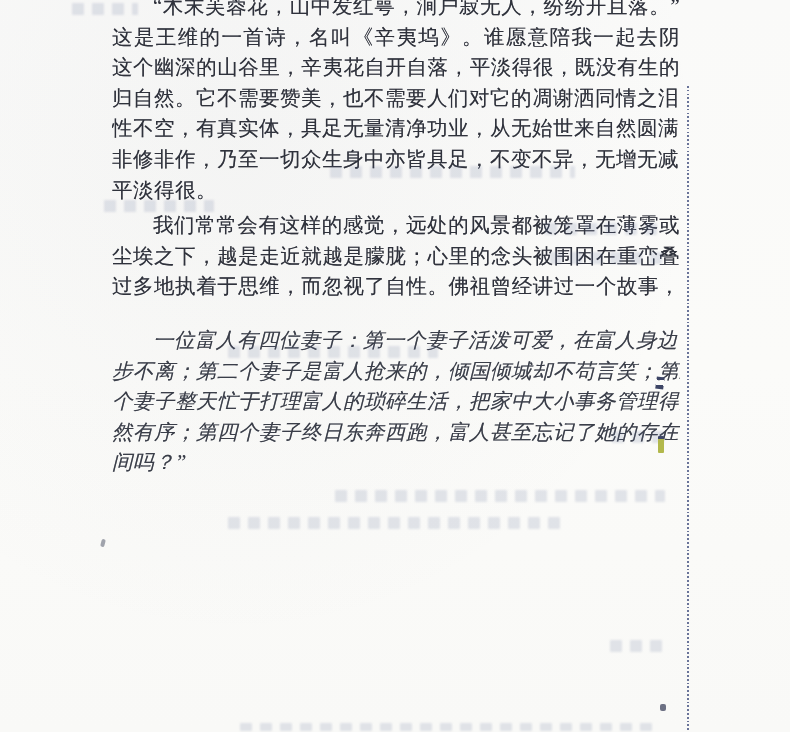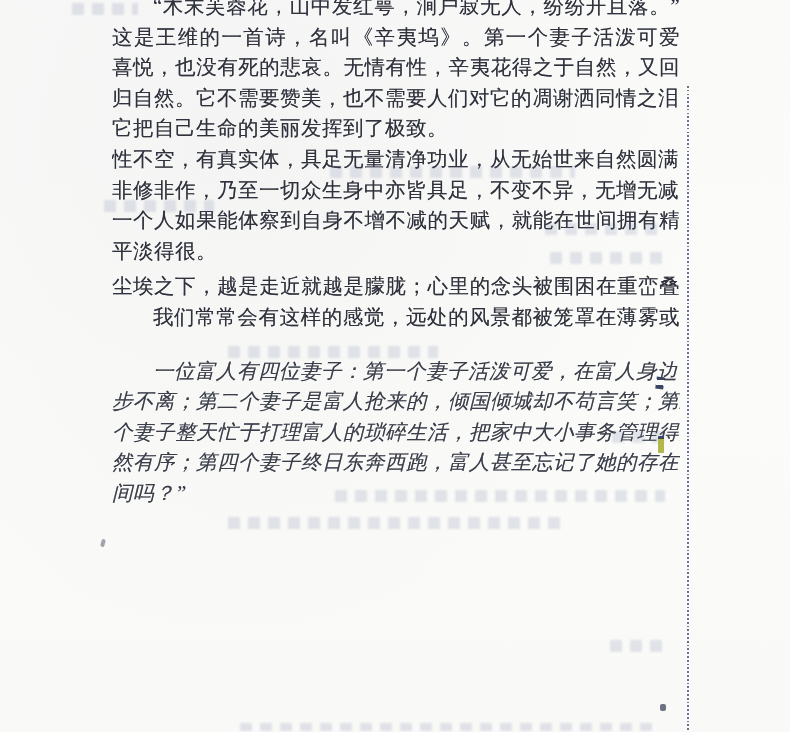"这是王维的一首诗，名叫《辛夷坞》。第一个妻子活泼可爱" div.line { text: 第一个妻子活泼可爱 -> 谁愿意陪我一起去阴 }
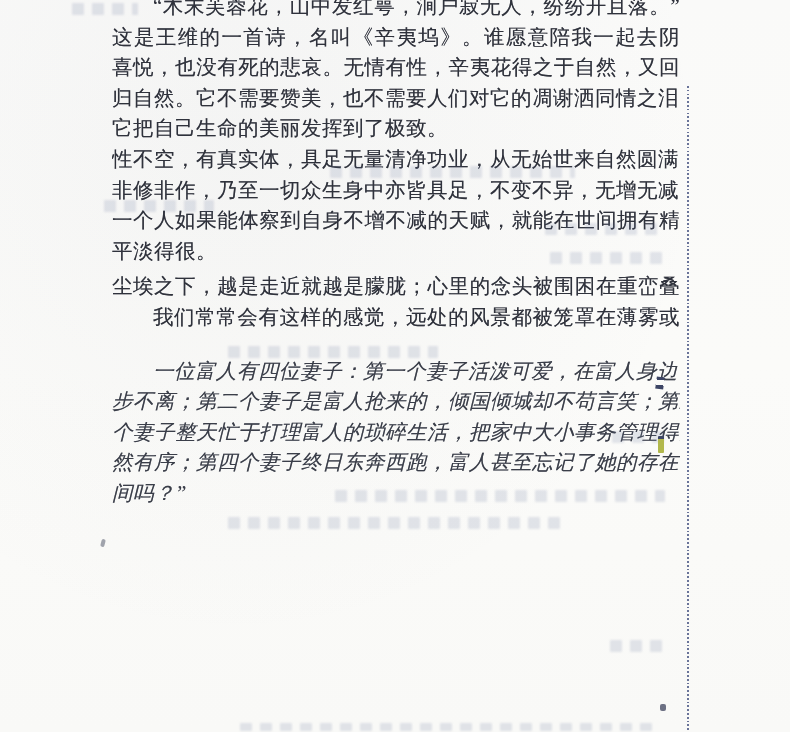"这个幽深的山谷里，辛夷花自开自落，平淡得很，既没有生的" div.line { html: none -> <div>这个幽深的山谷里，辛夷花自开自落，平淡得很，既没有生的</div> }
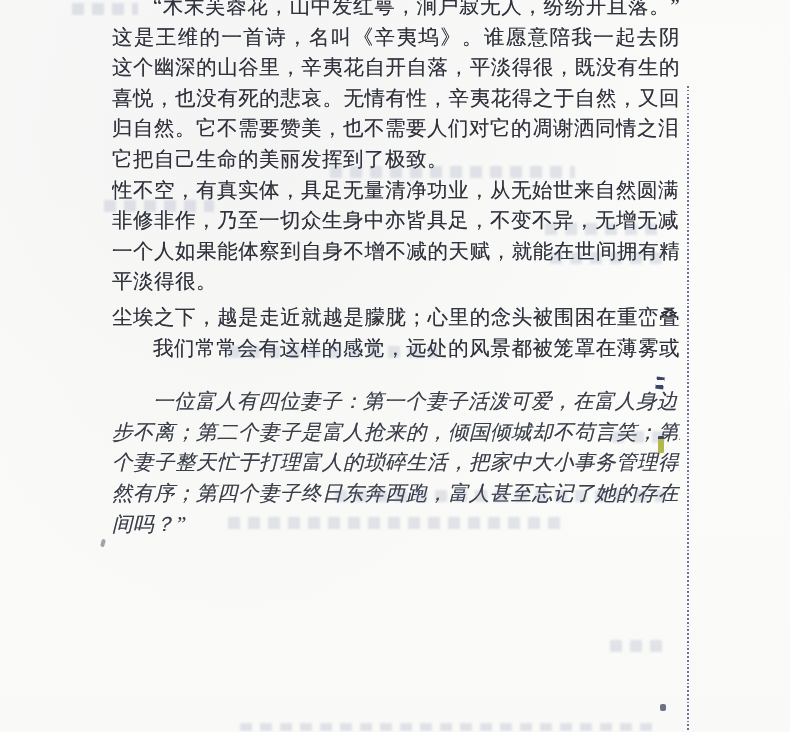"喜悦，也没有死的悲哀。无情有性，辛夷花得之于自然，又回" div.line { html: <div>喜悦，也没有死的悲哀。无情有性，辛夷花得之于自然，又回</div> -> none }
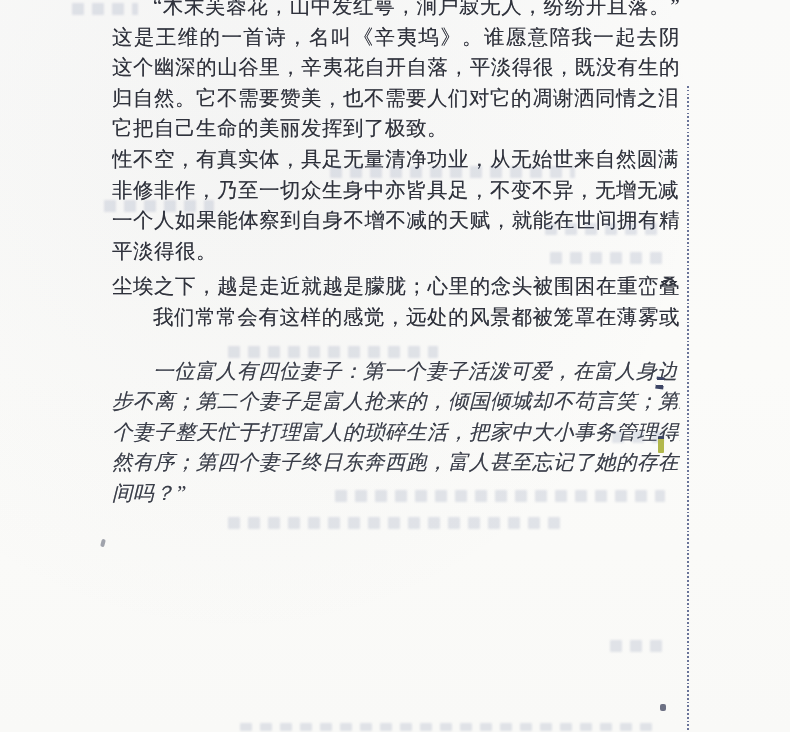"它把自己生命的美丽发挥到了极致。" div.line { html: <div>它把自己生命的美丽发挥到了极致。</div> -> none }
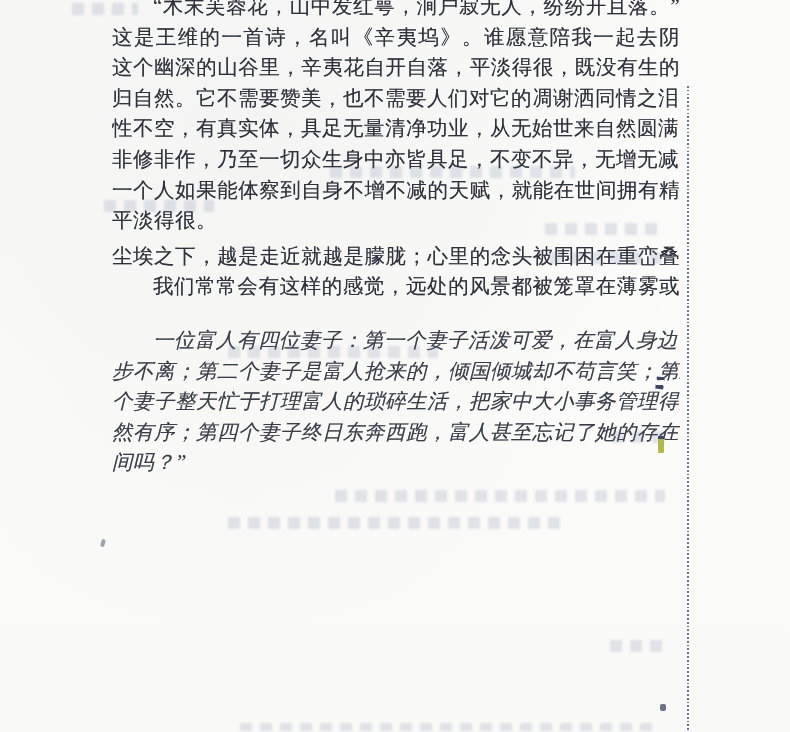"一个人如果能体察到自身不增不减的天赋，就能在世间拥有精" div.line { html: <div>一个人如果能体察到自身不增不减的天赋，就能在世间拥有精</div> -> none }
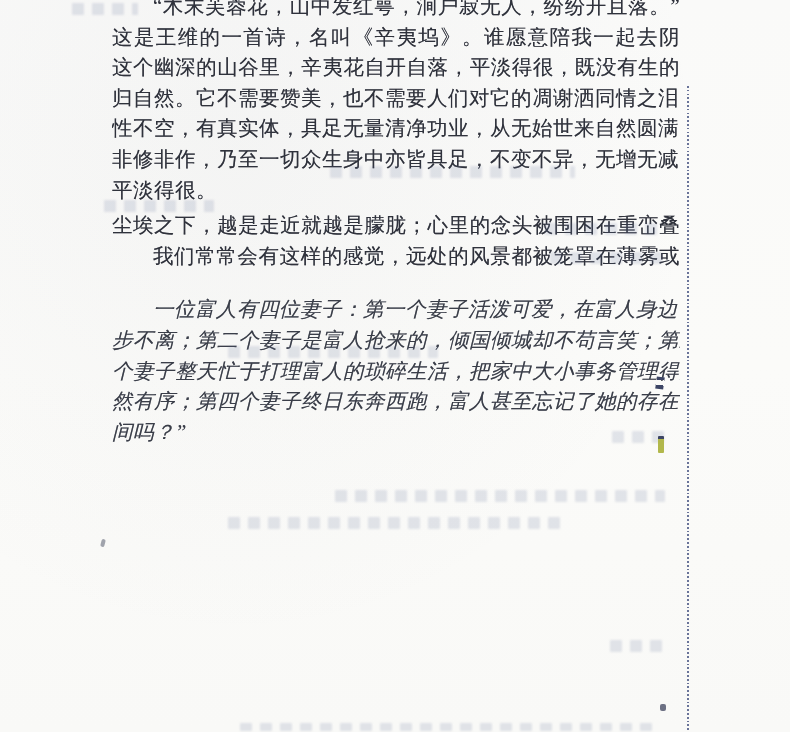"尘埃之下，越是走近就越是朦胧；心里的念头被围困在重峦叠" div.line { order: before "我们常常会有这样的感觉，远处的风景都被笼罩在薄雾或" -> after "我们常常会有这样的感觉，远处的风景都被笼罩在薄雾或" }
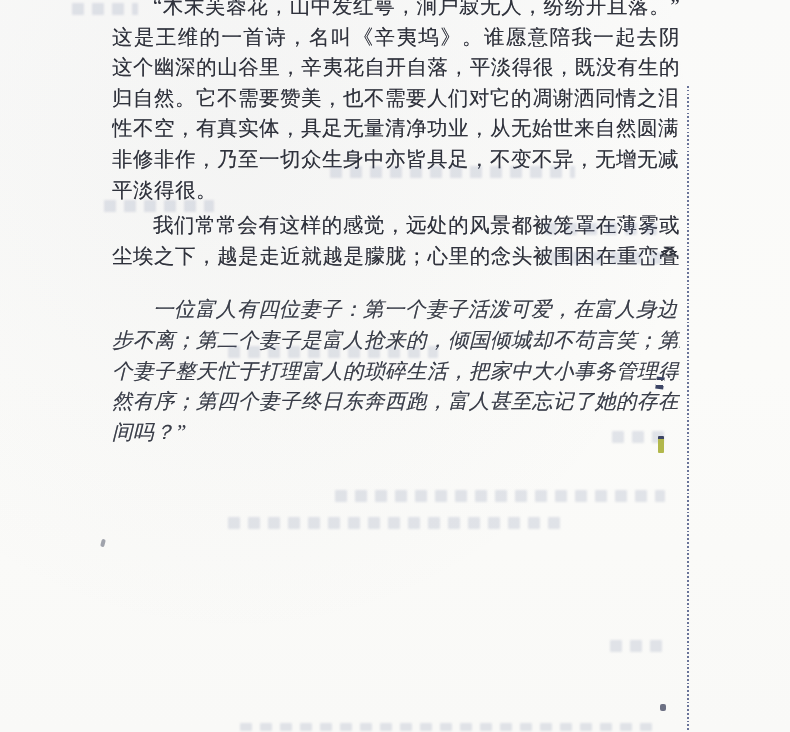"过多地执着于思维，而忽视了自性。佛祖曾经讲过一个故事，" div.line { html: none -> <div>过多地执着于思维，而忽视了自性。佛祖曾经讲过一个故事，</div> }
